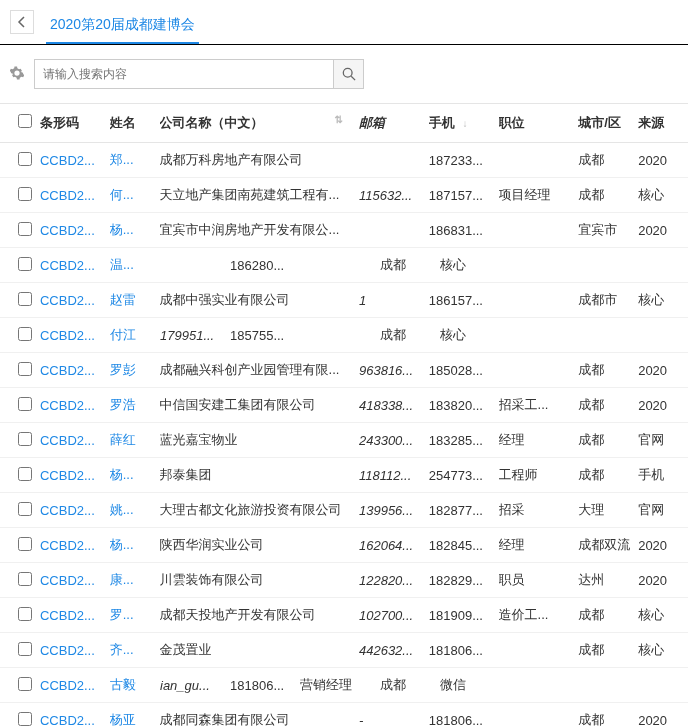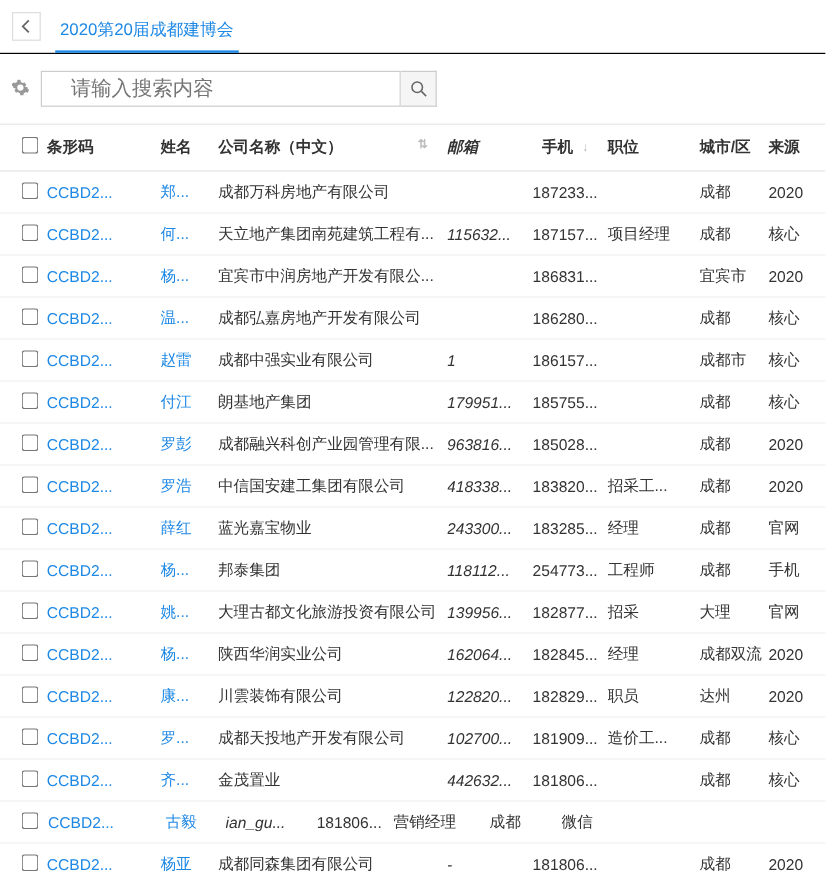"请输入搜索内容" .search-input { font-size: 17px -> 12px; padding: 0 24px -> 0 8px }
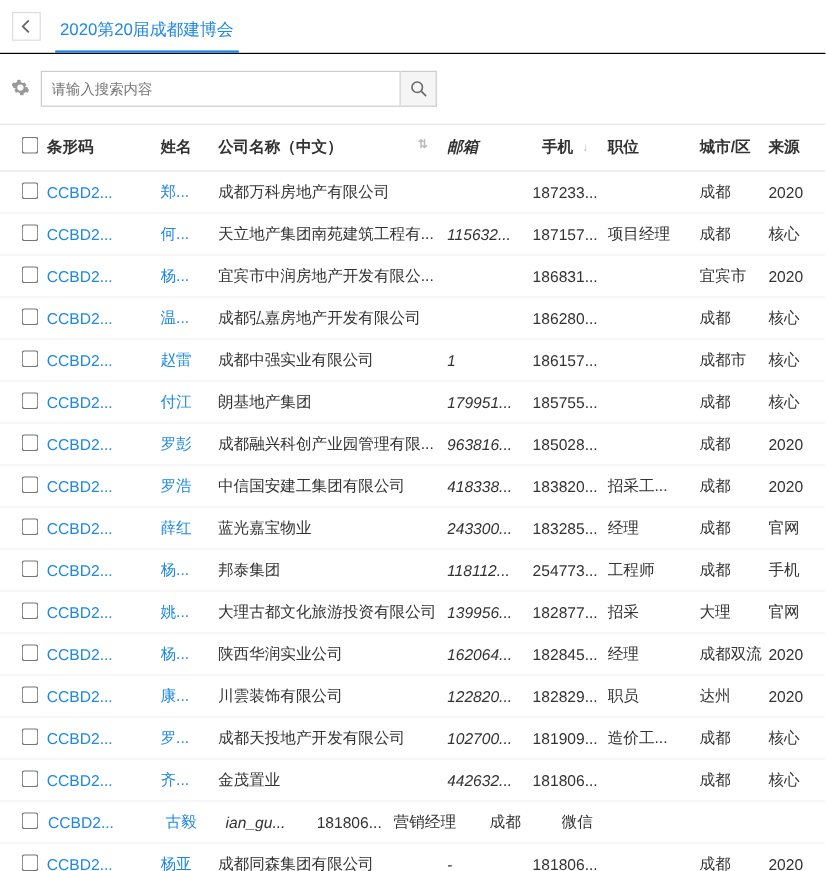"姓名" .col-name { margin-left: 28px -> none }
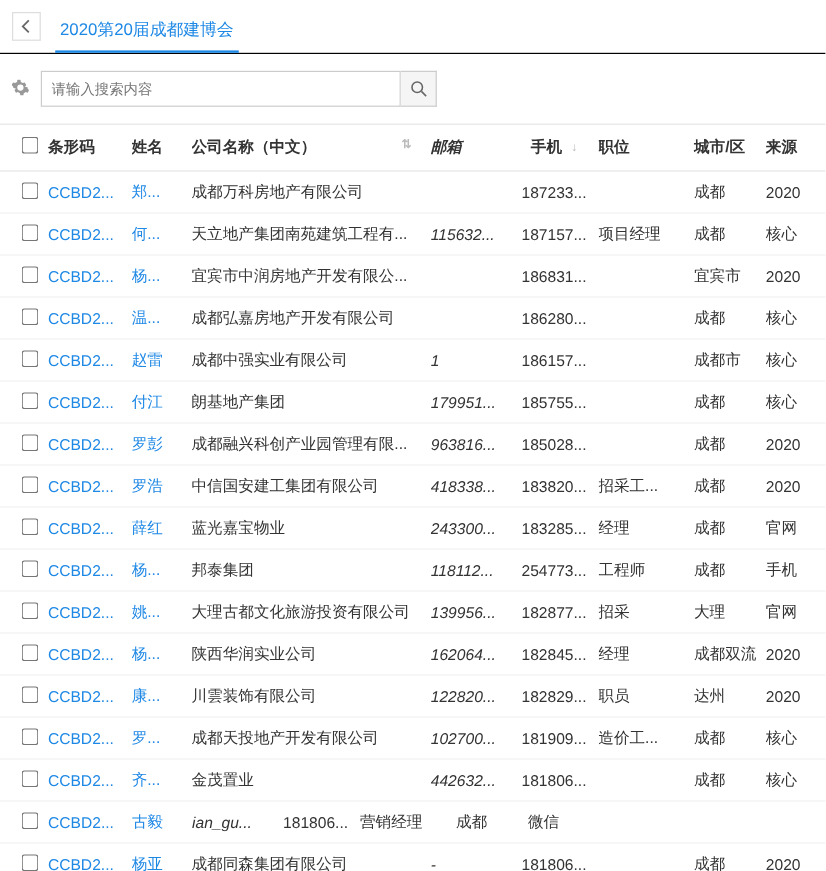"手机 ↓" .col-phone { text-align: center -> none }
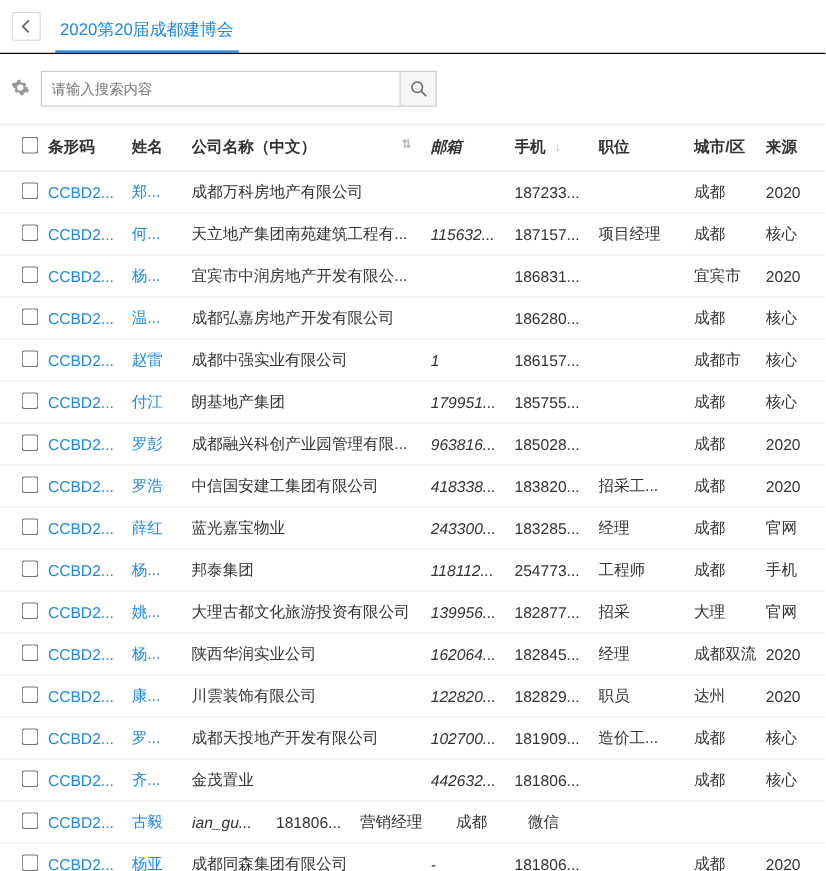"成都弘嘉房地产开发有限公司" div.col-company { html: <div>成都弘嘉房地产开发有限公司</div> -> none }
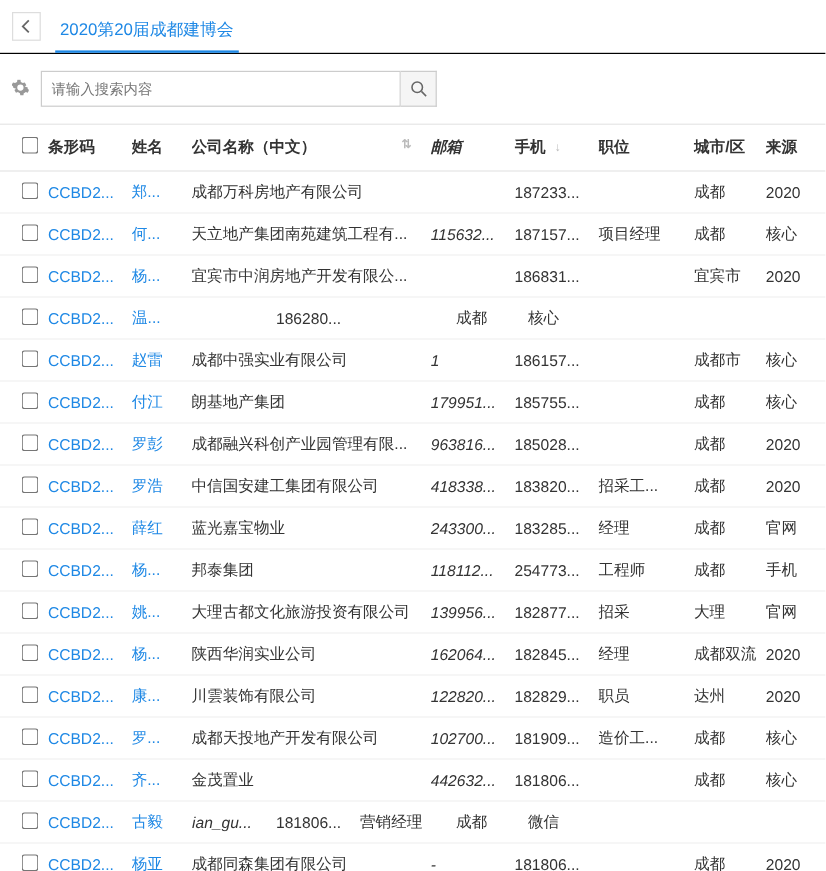"朗基地产集团" div.col-company { html: <div>朗基地产集团</div> -> none }
